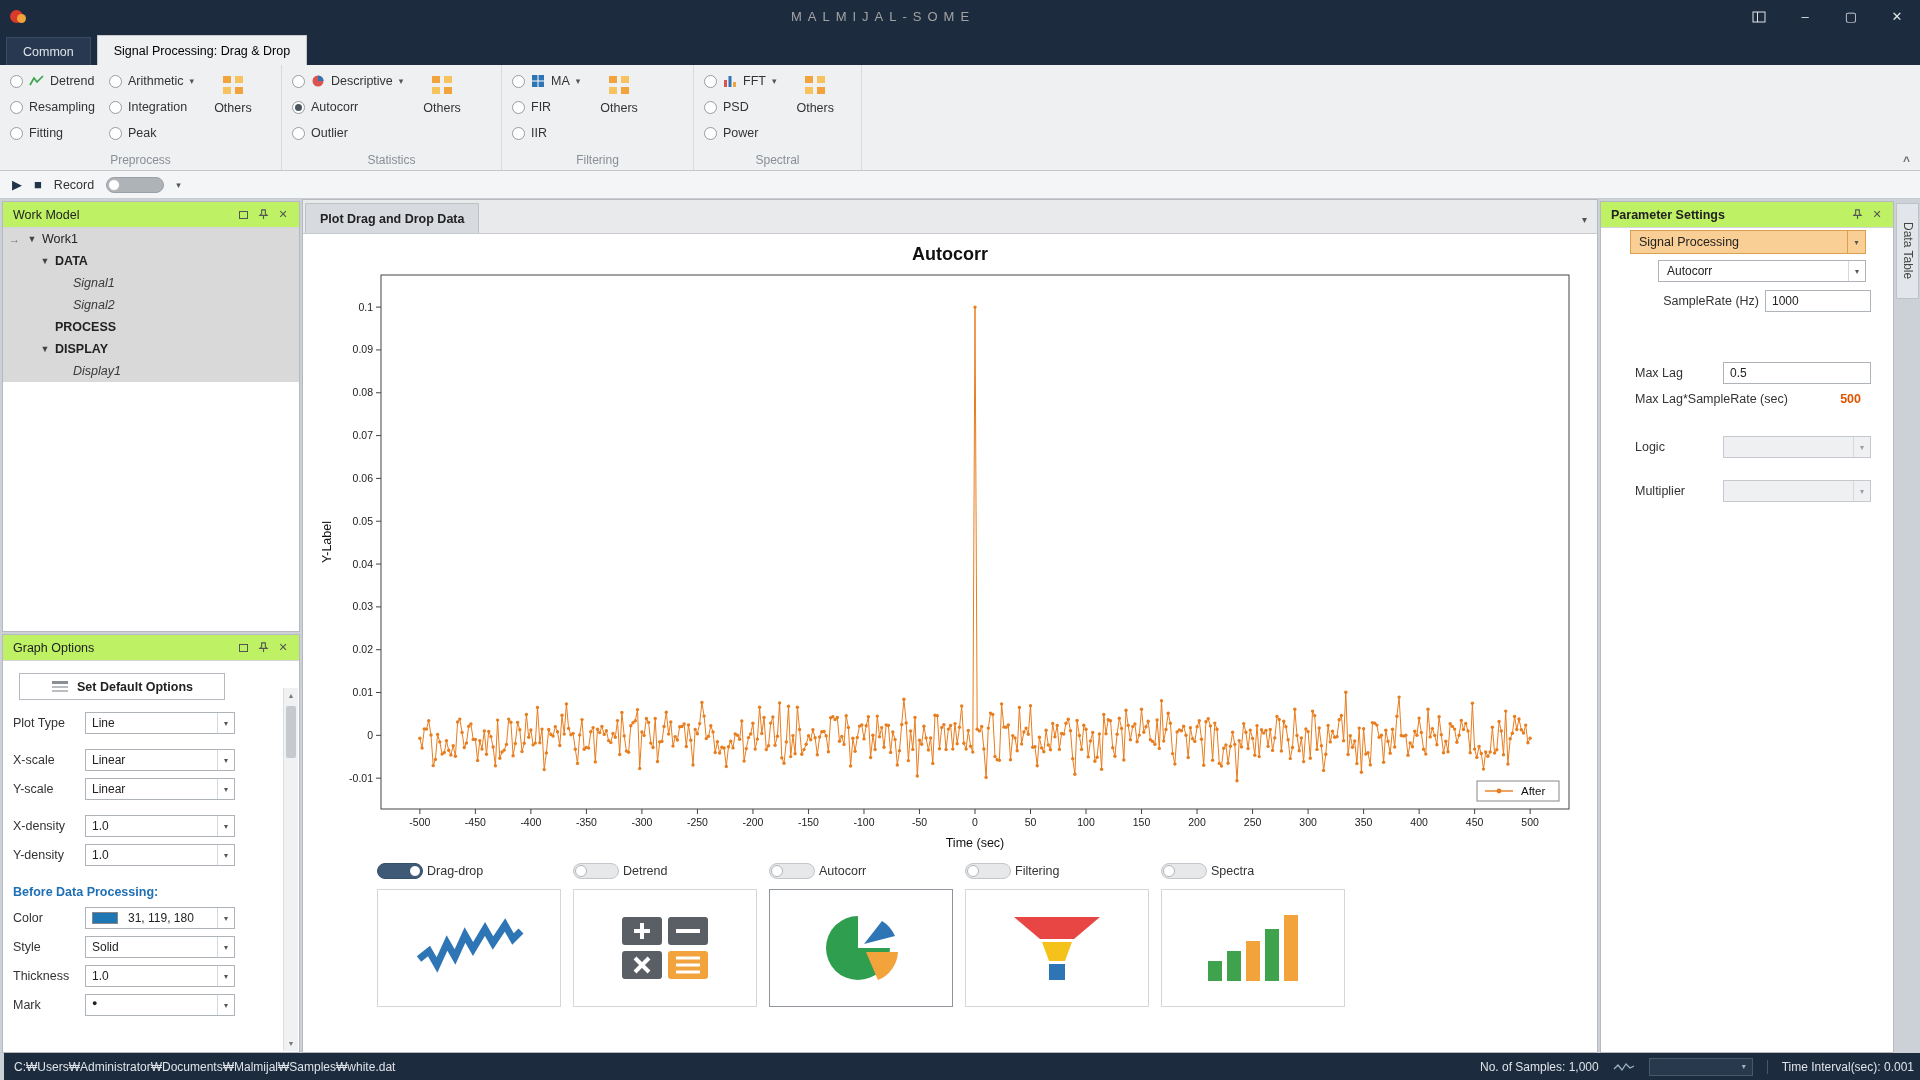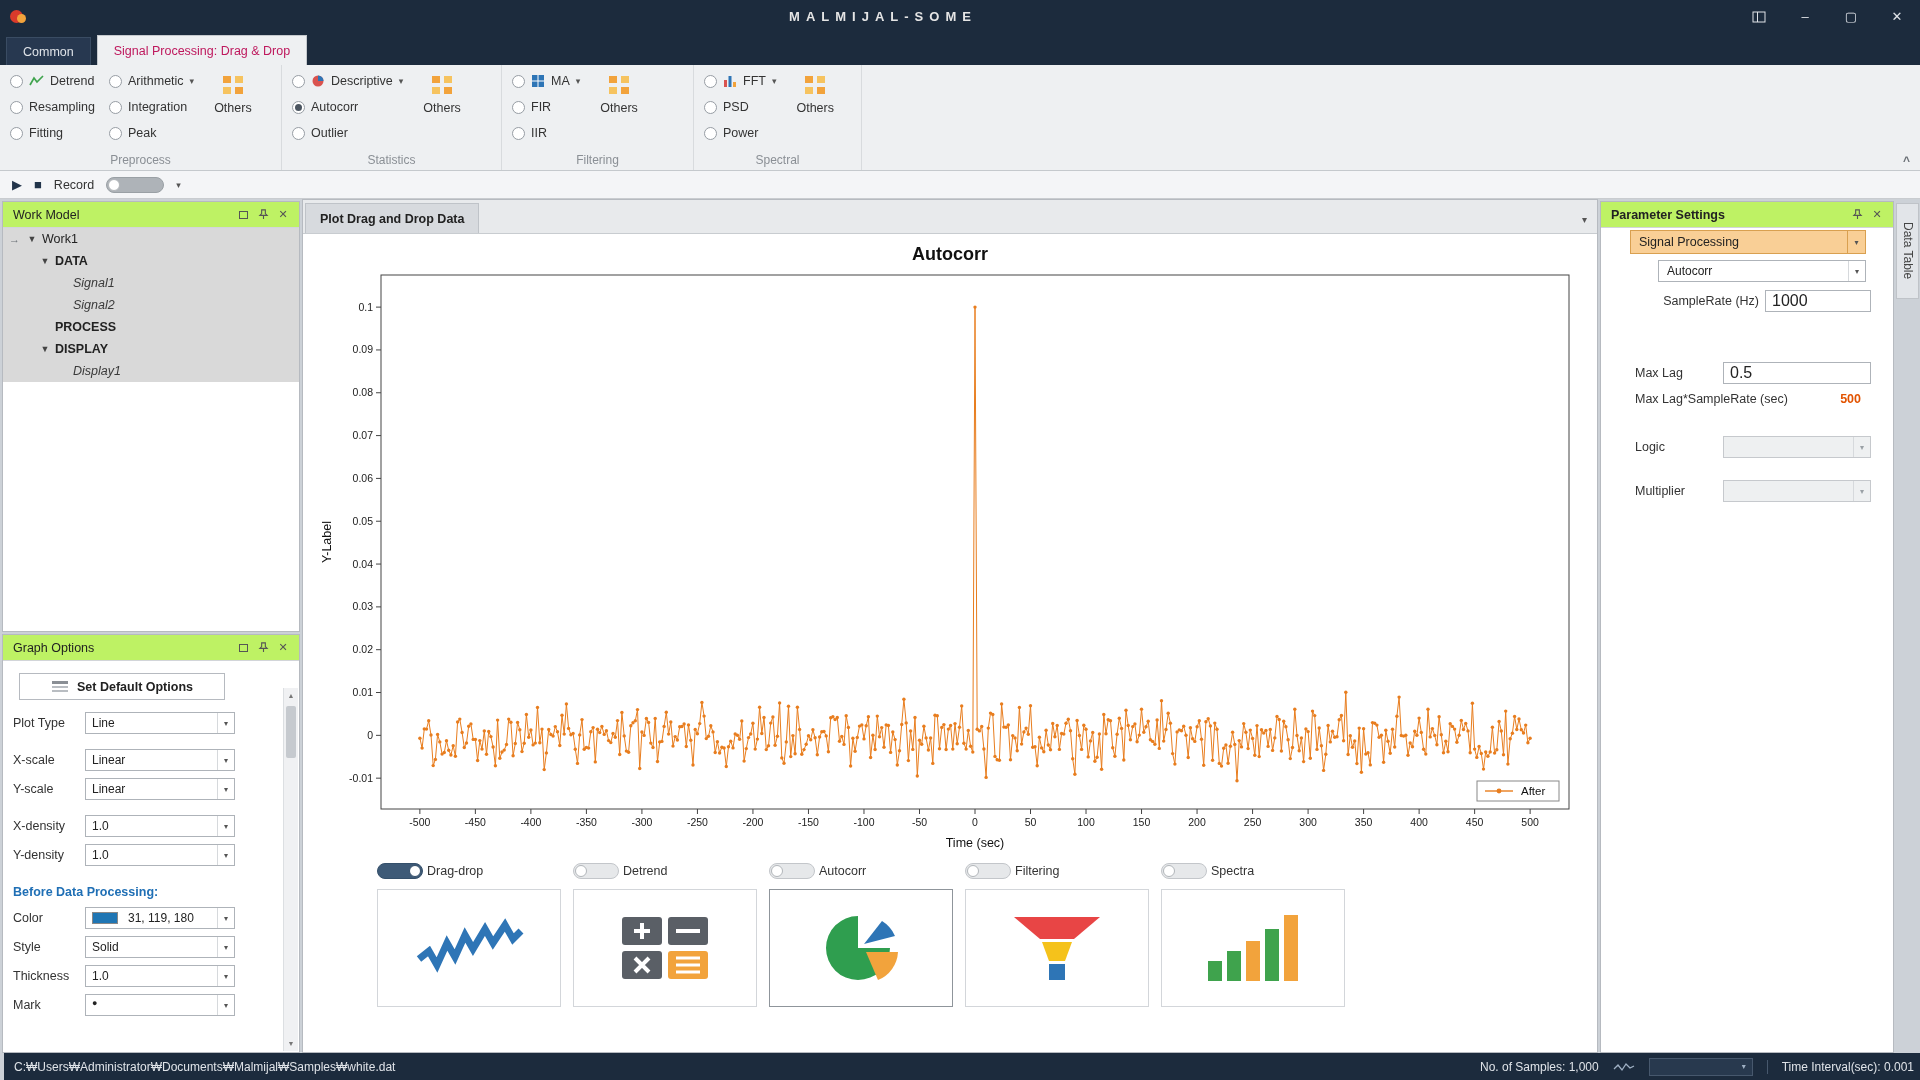"MALMIJAL-SOME" .tb-title { color: #e5e5e5 -> #a3a3a3; font-weight: bold -> normal }
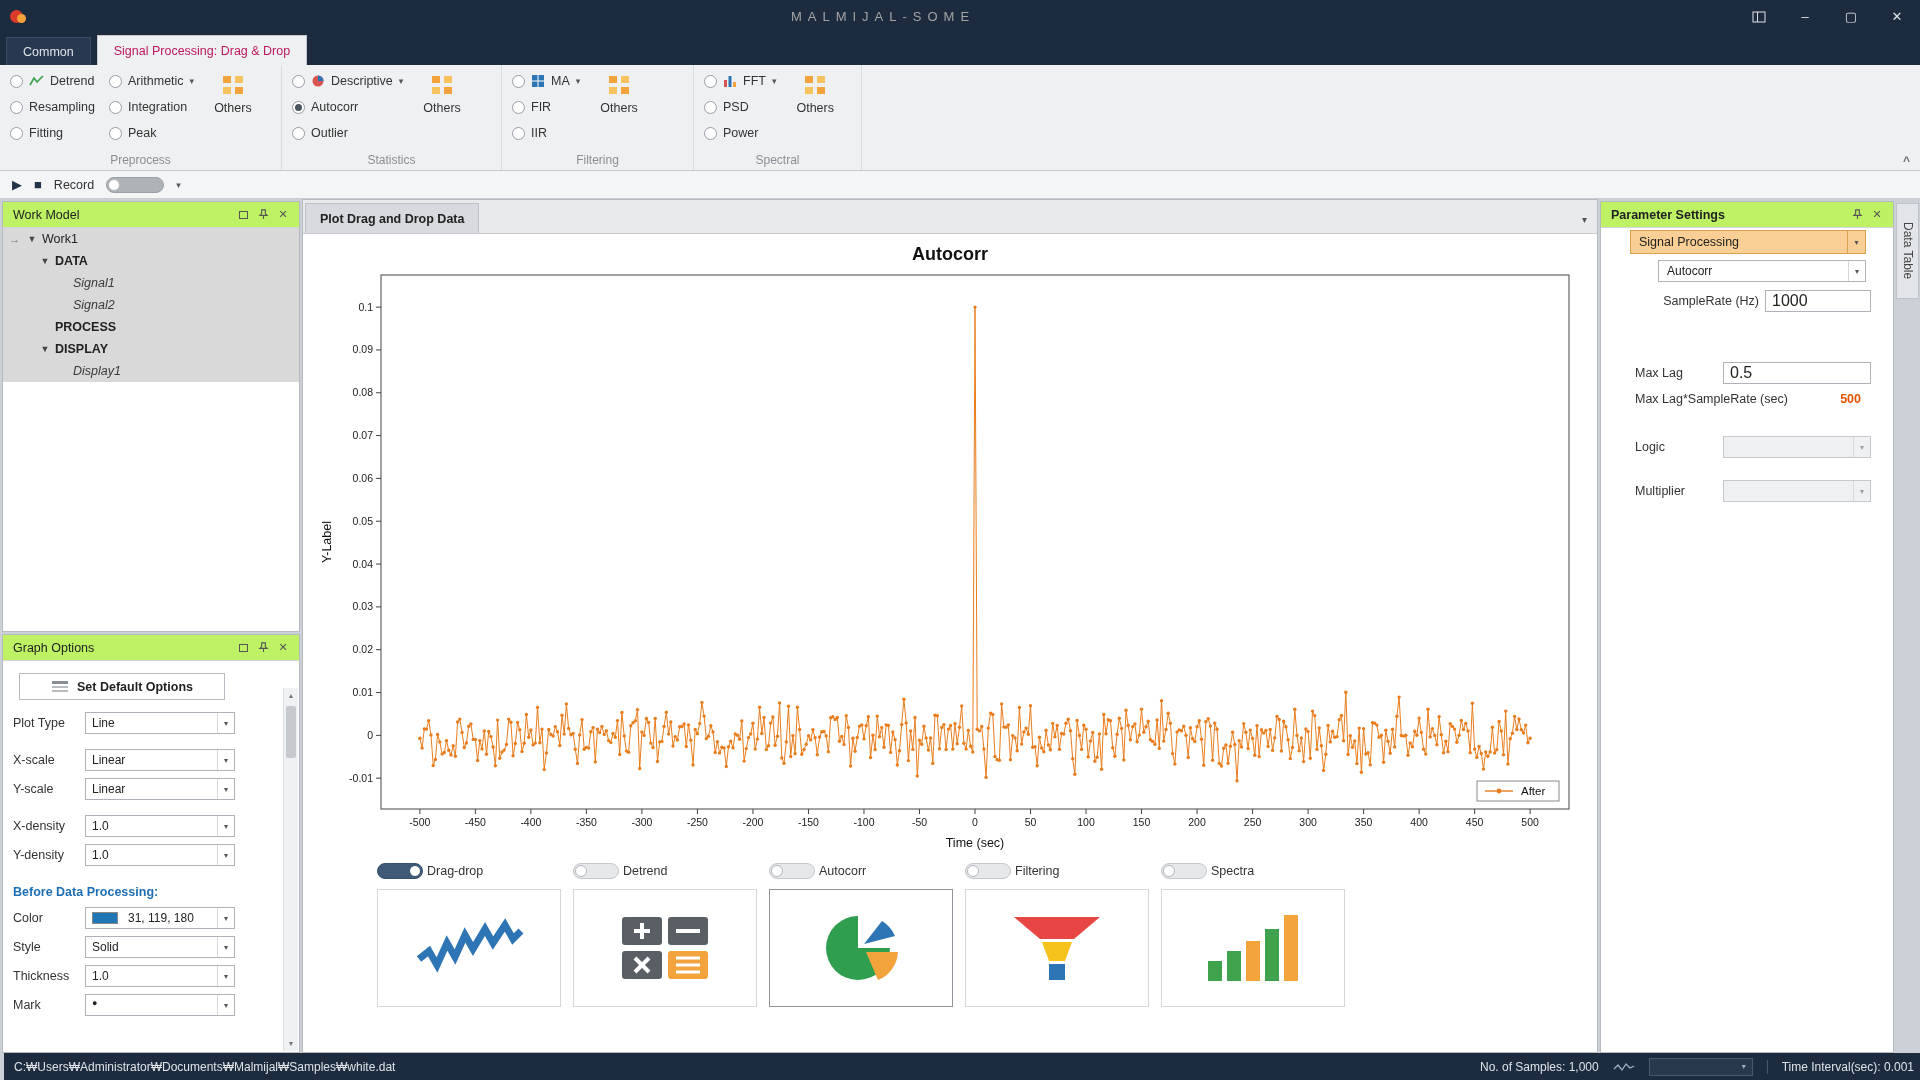"Signal Processing: Drag & Drop" .rtab.active { color: #be185d -> #000000 }
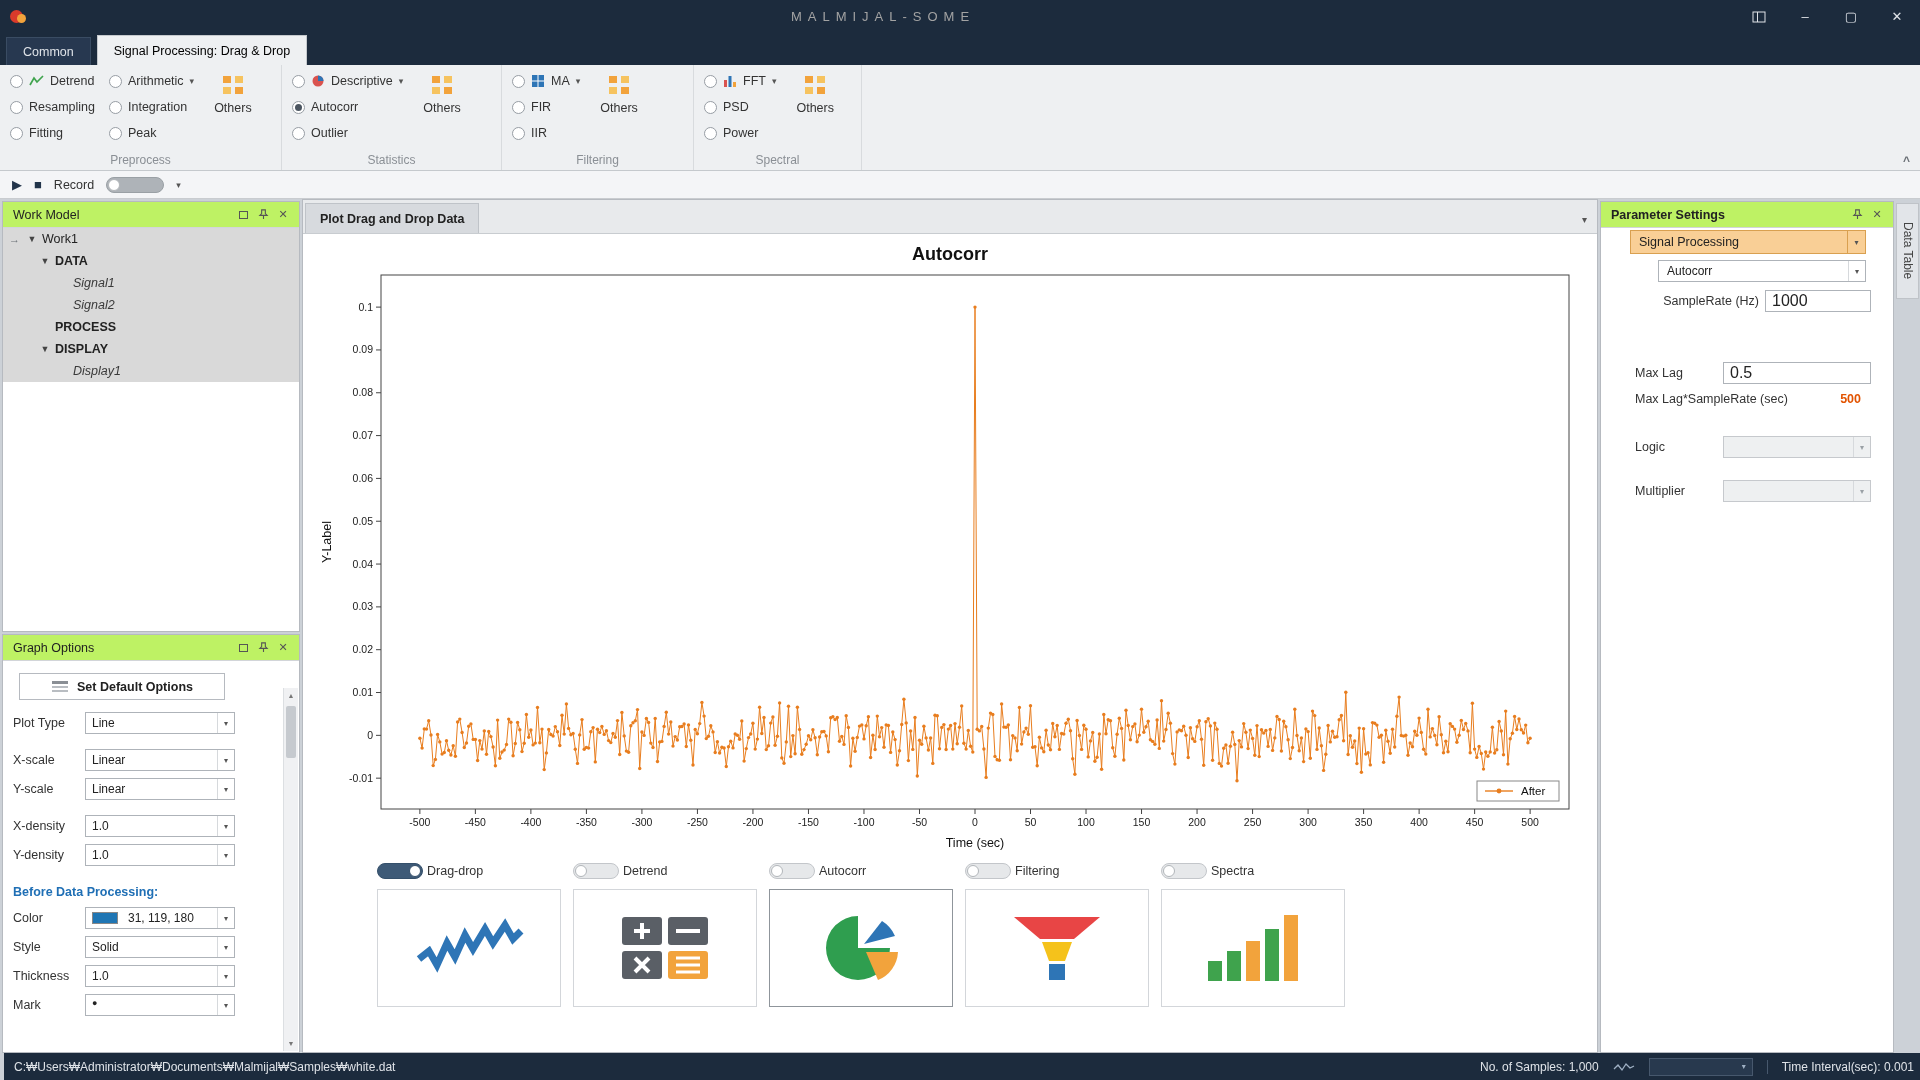"1000" .pinput { font-size: 16px -> 12px }
